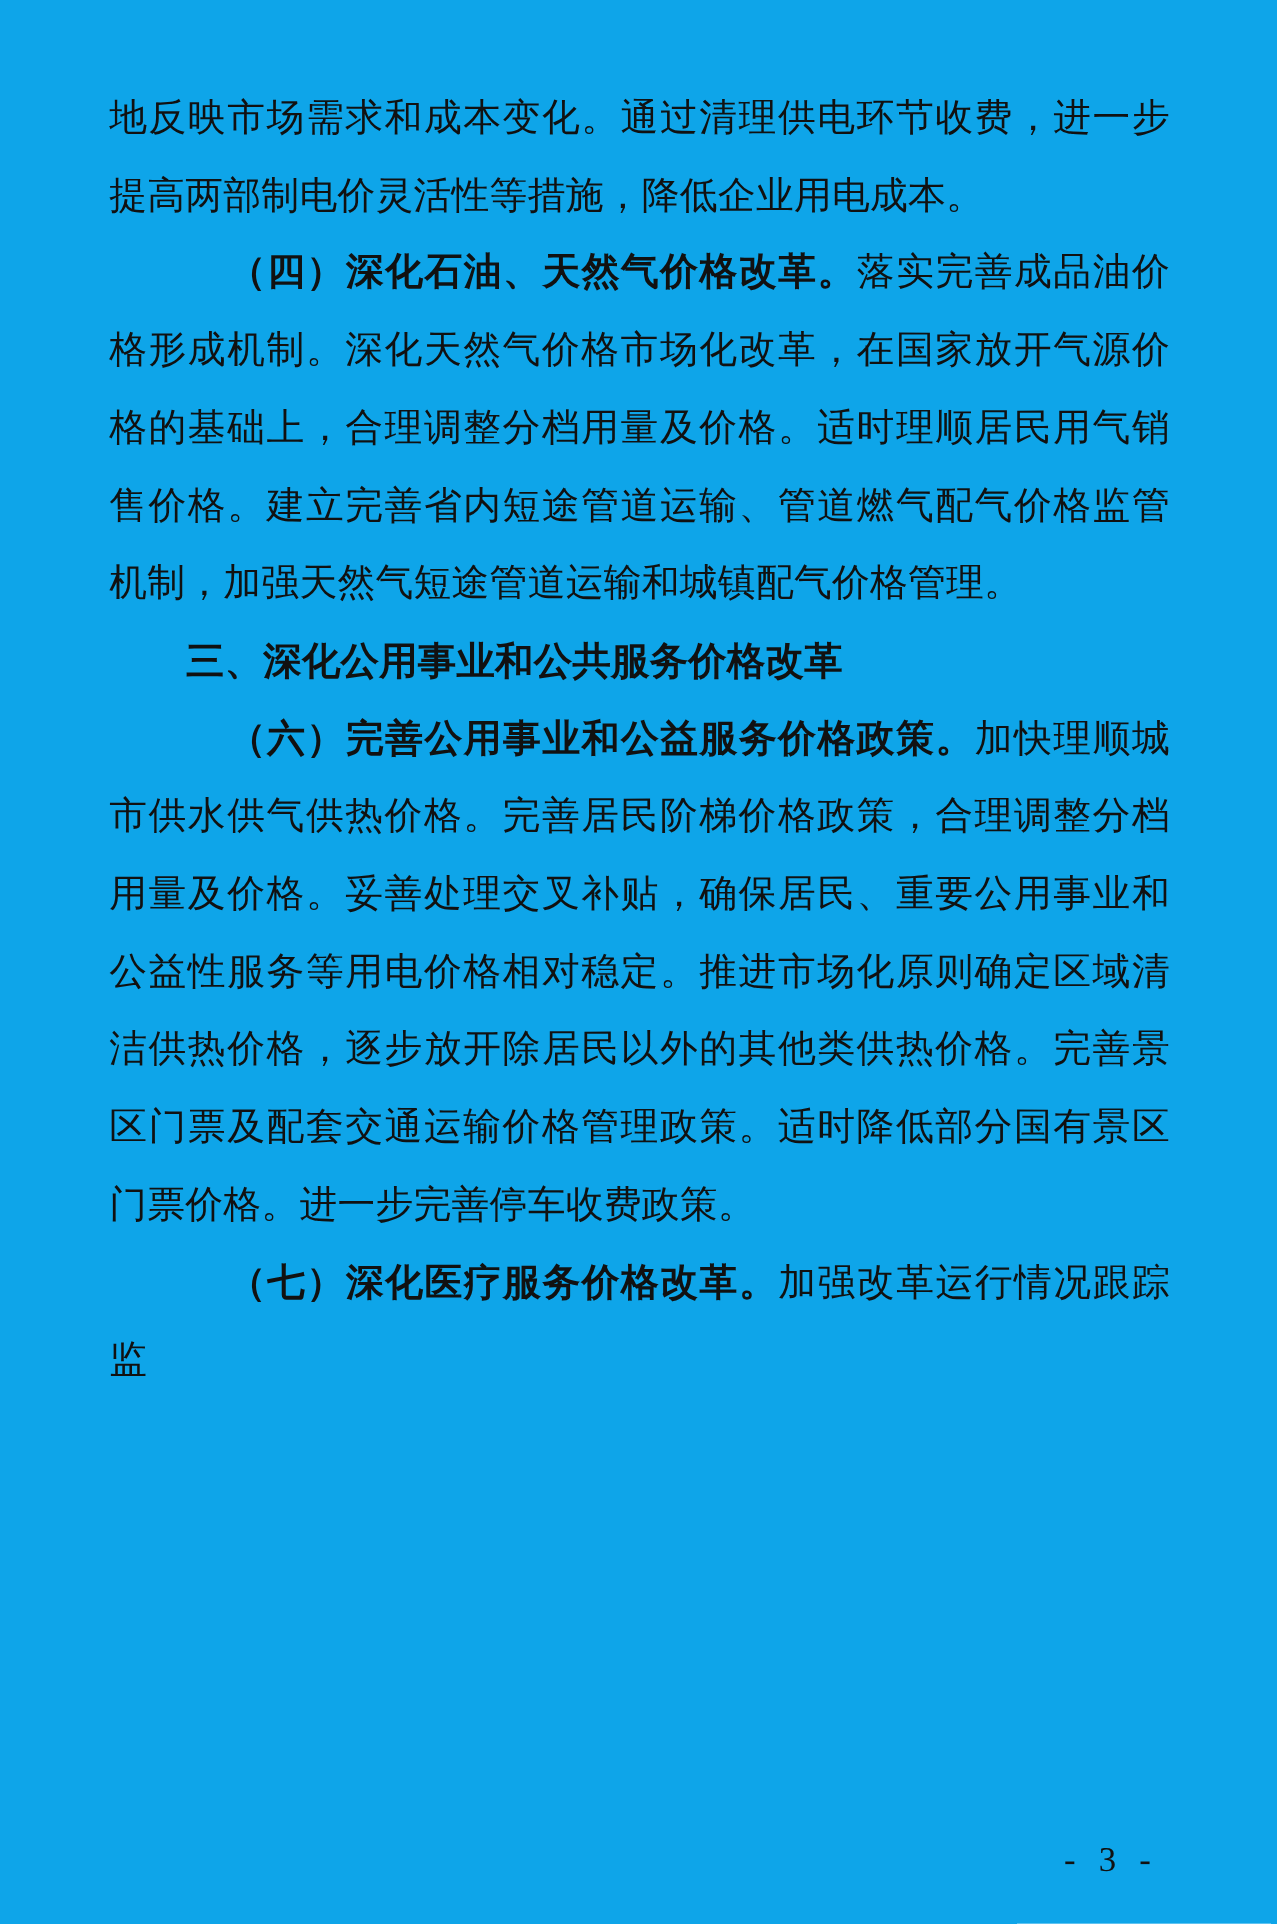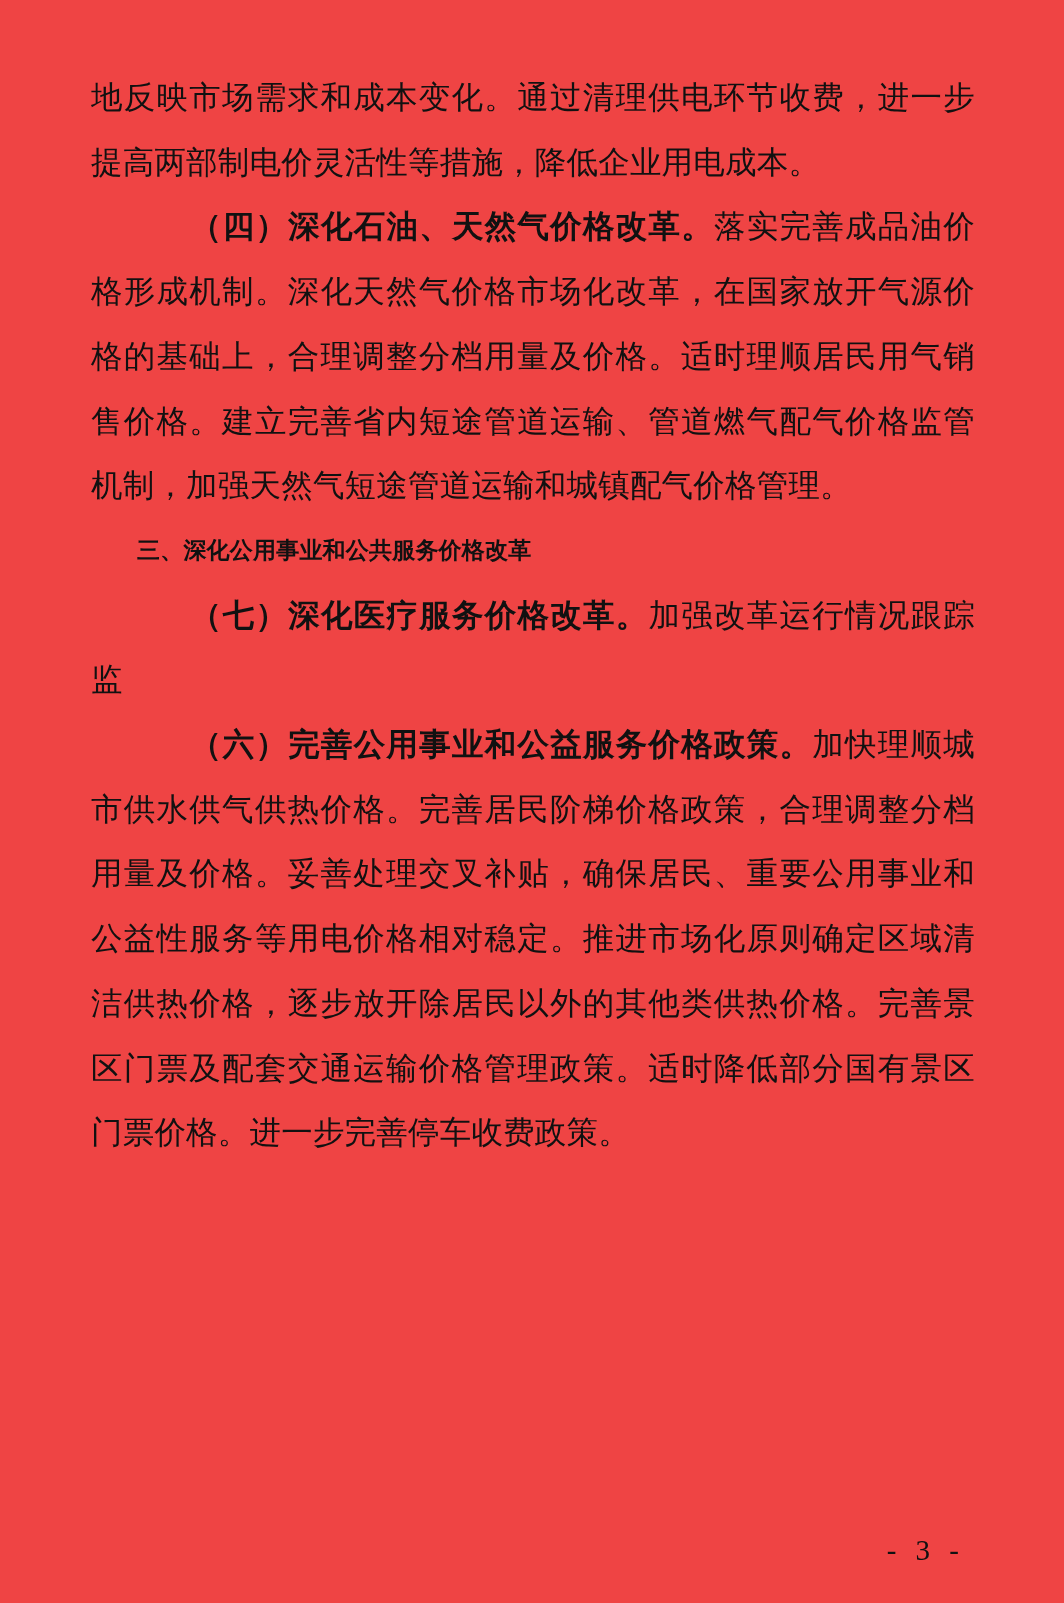"地反映市场需求和成本变化。通过清理供电环节收费，进一步提高两部制电价灵活性等措施" .document-page { background: #ef4444 -> #0ea5e9 }
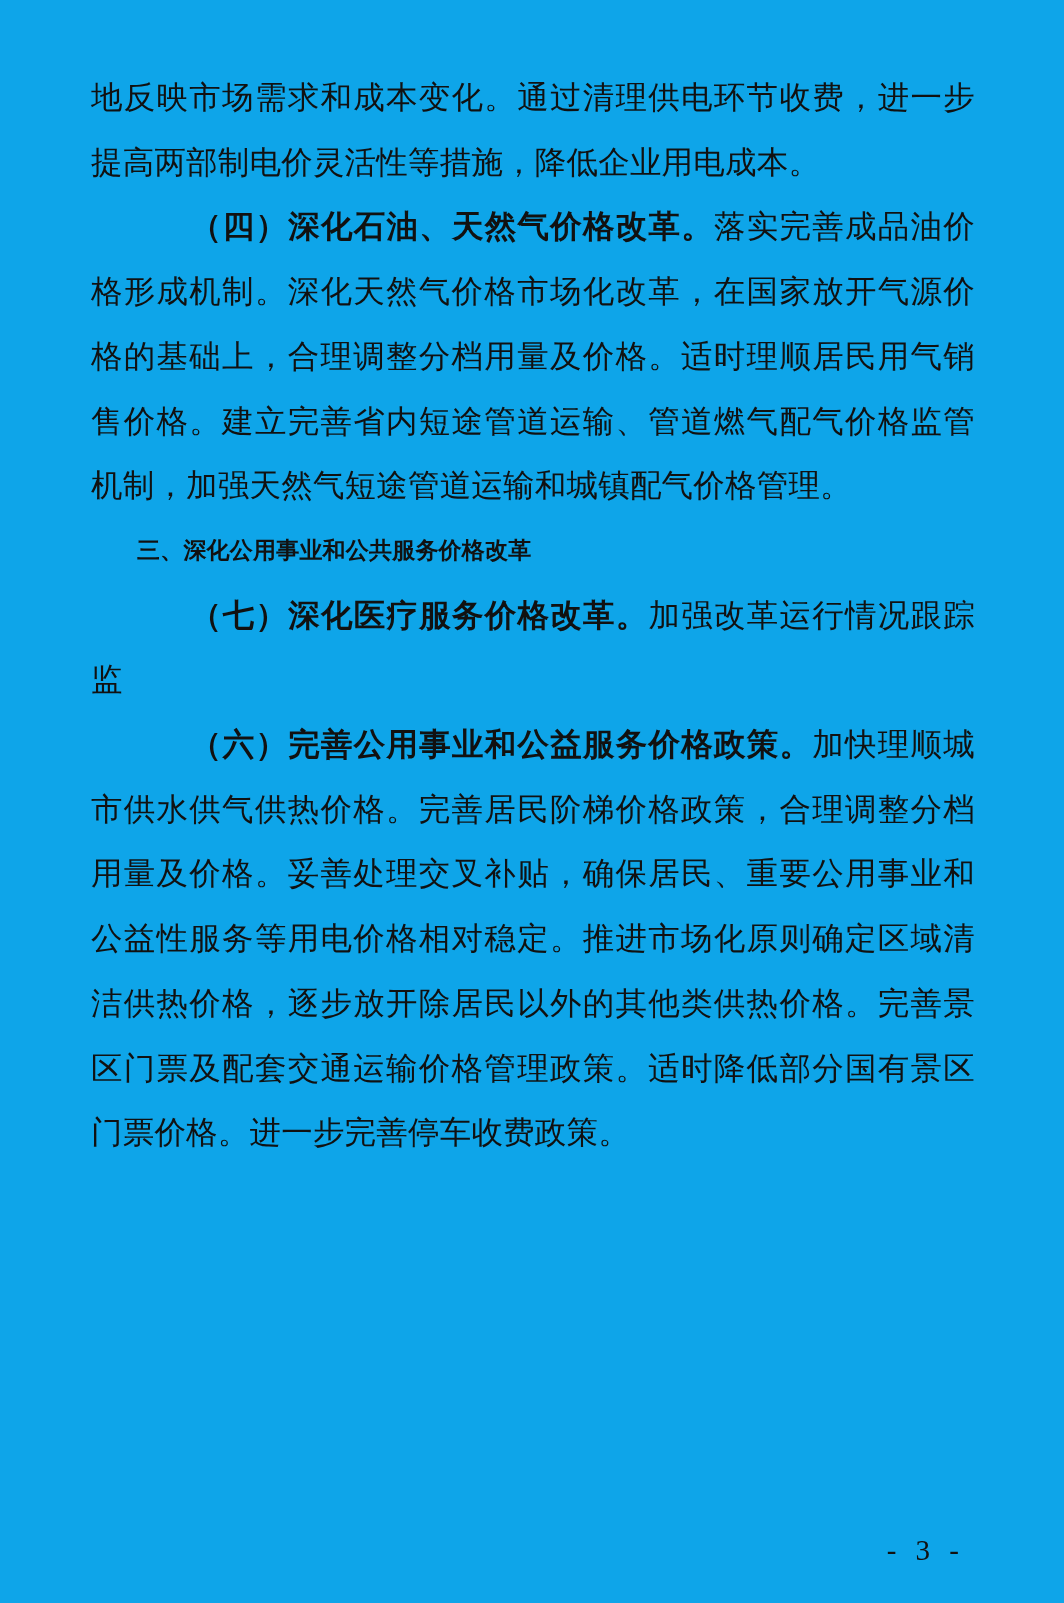"三、深化公用事业和公共服务价格改革" .section-heading { font-family: Liberation Serif, serif -> Liberation Sans, sans-serif; font-size: 23px -> 32px }
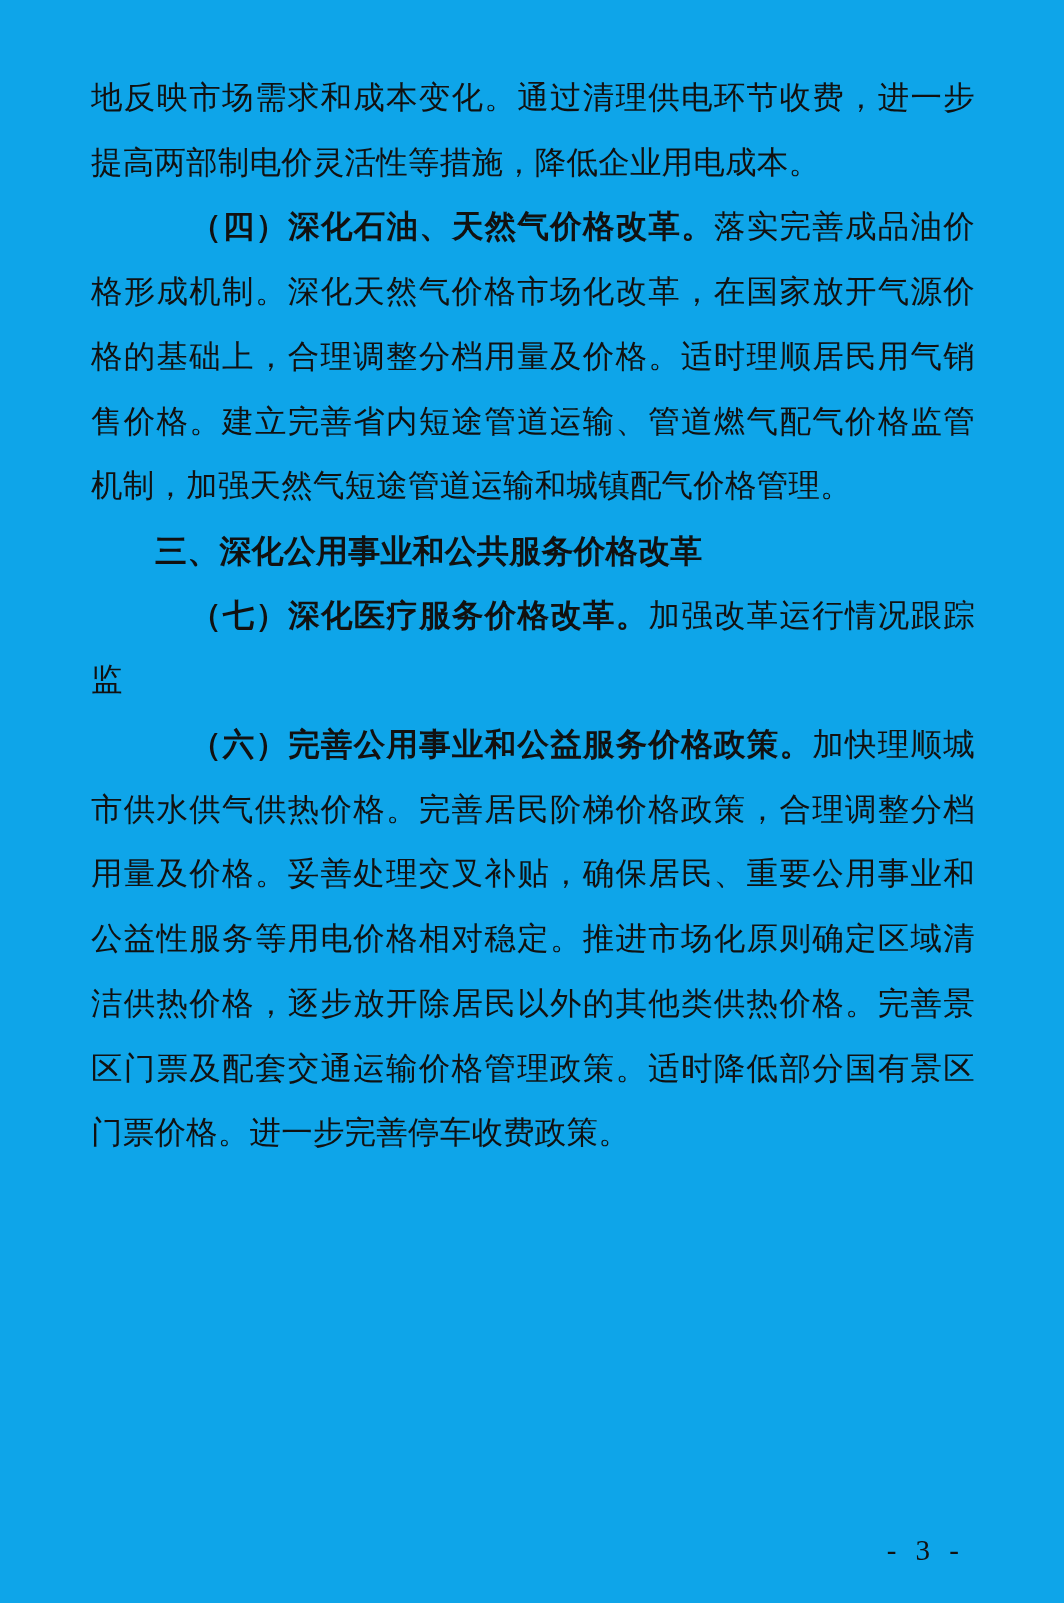"（七）深化医疗服务价格改革。加强改革运行情况跟踪监" p.para { order: before "（六）完善公用事业和公益服务价格政策。加快理顺城市供水供气供热价格。完善居民阶梯" -> after "（六）完善公用事业和公益服务价格政策。加快理顺城市供水供气供热价格。完善居民阶梯" }
